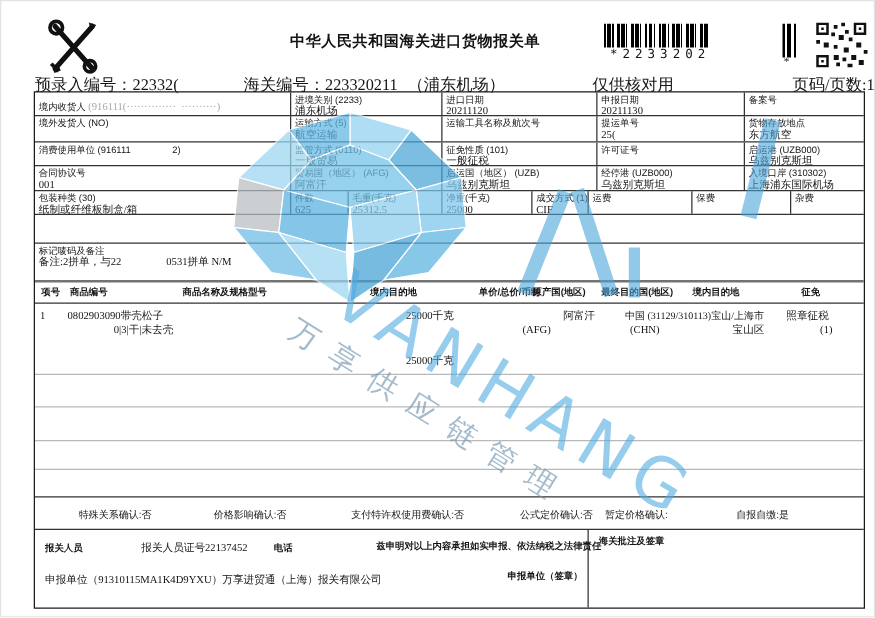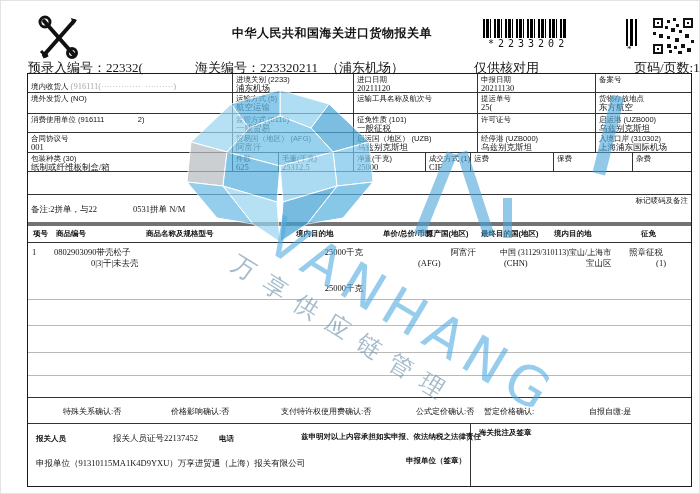"标记唛码及备注" .marks { border-bottom: 4px solid #737373 -> 2px solid #737373; text-align: right -> none }
